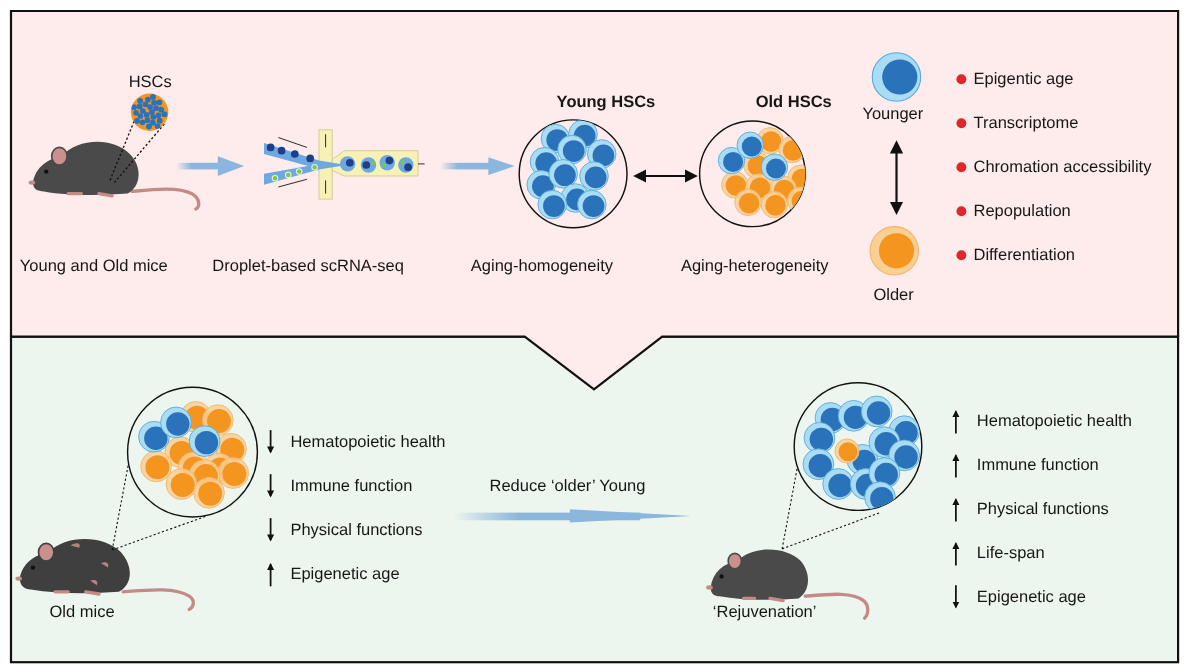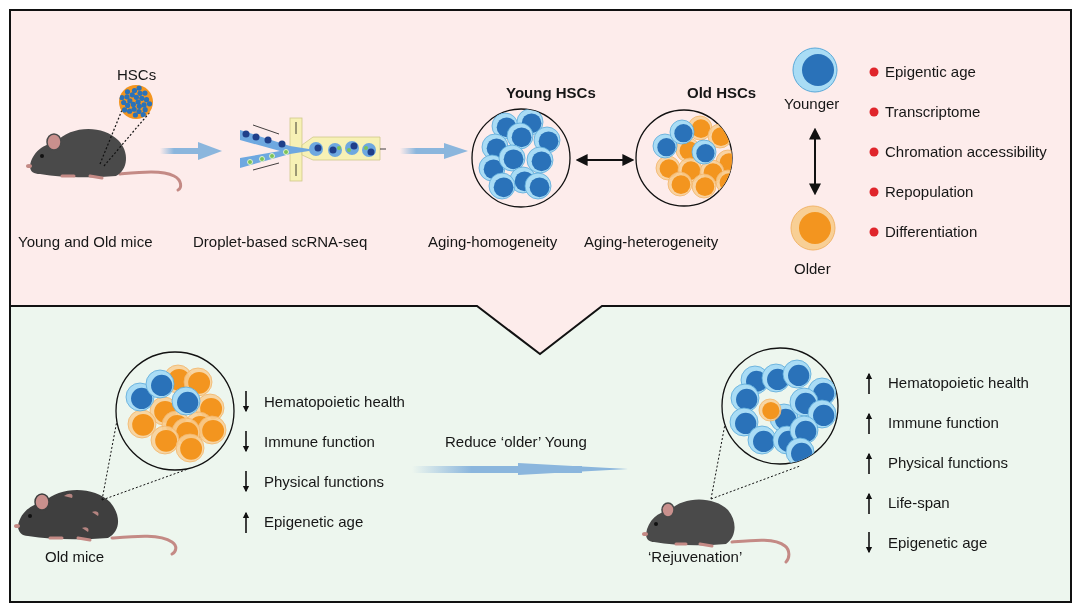"Aging-heterogeneity" div.lbl { left: 584px -> 619px }
